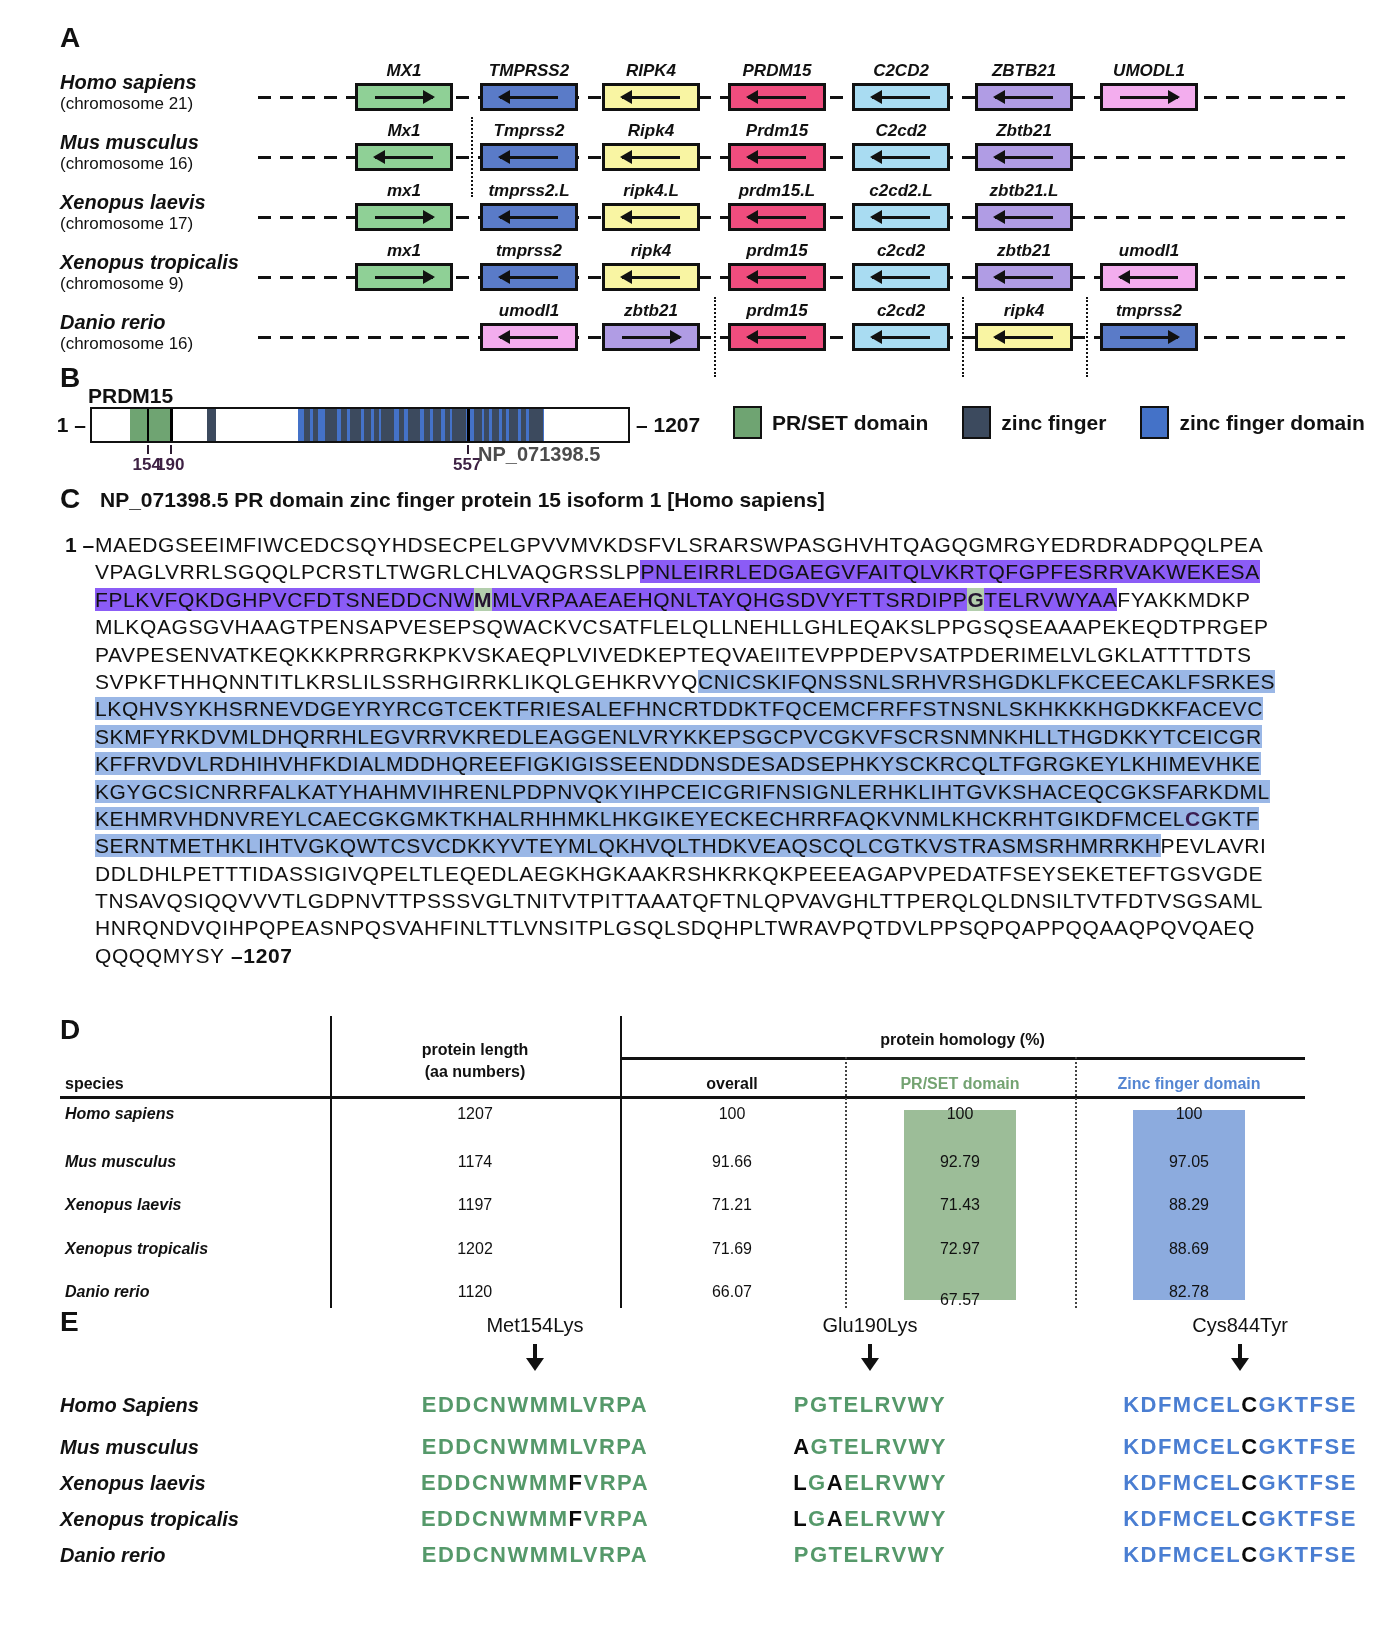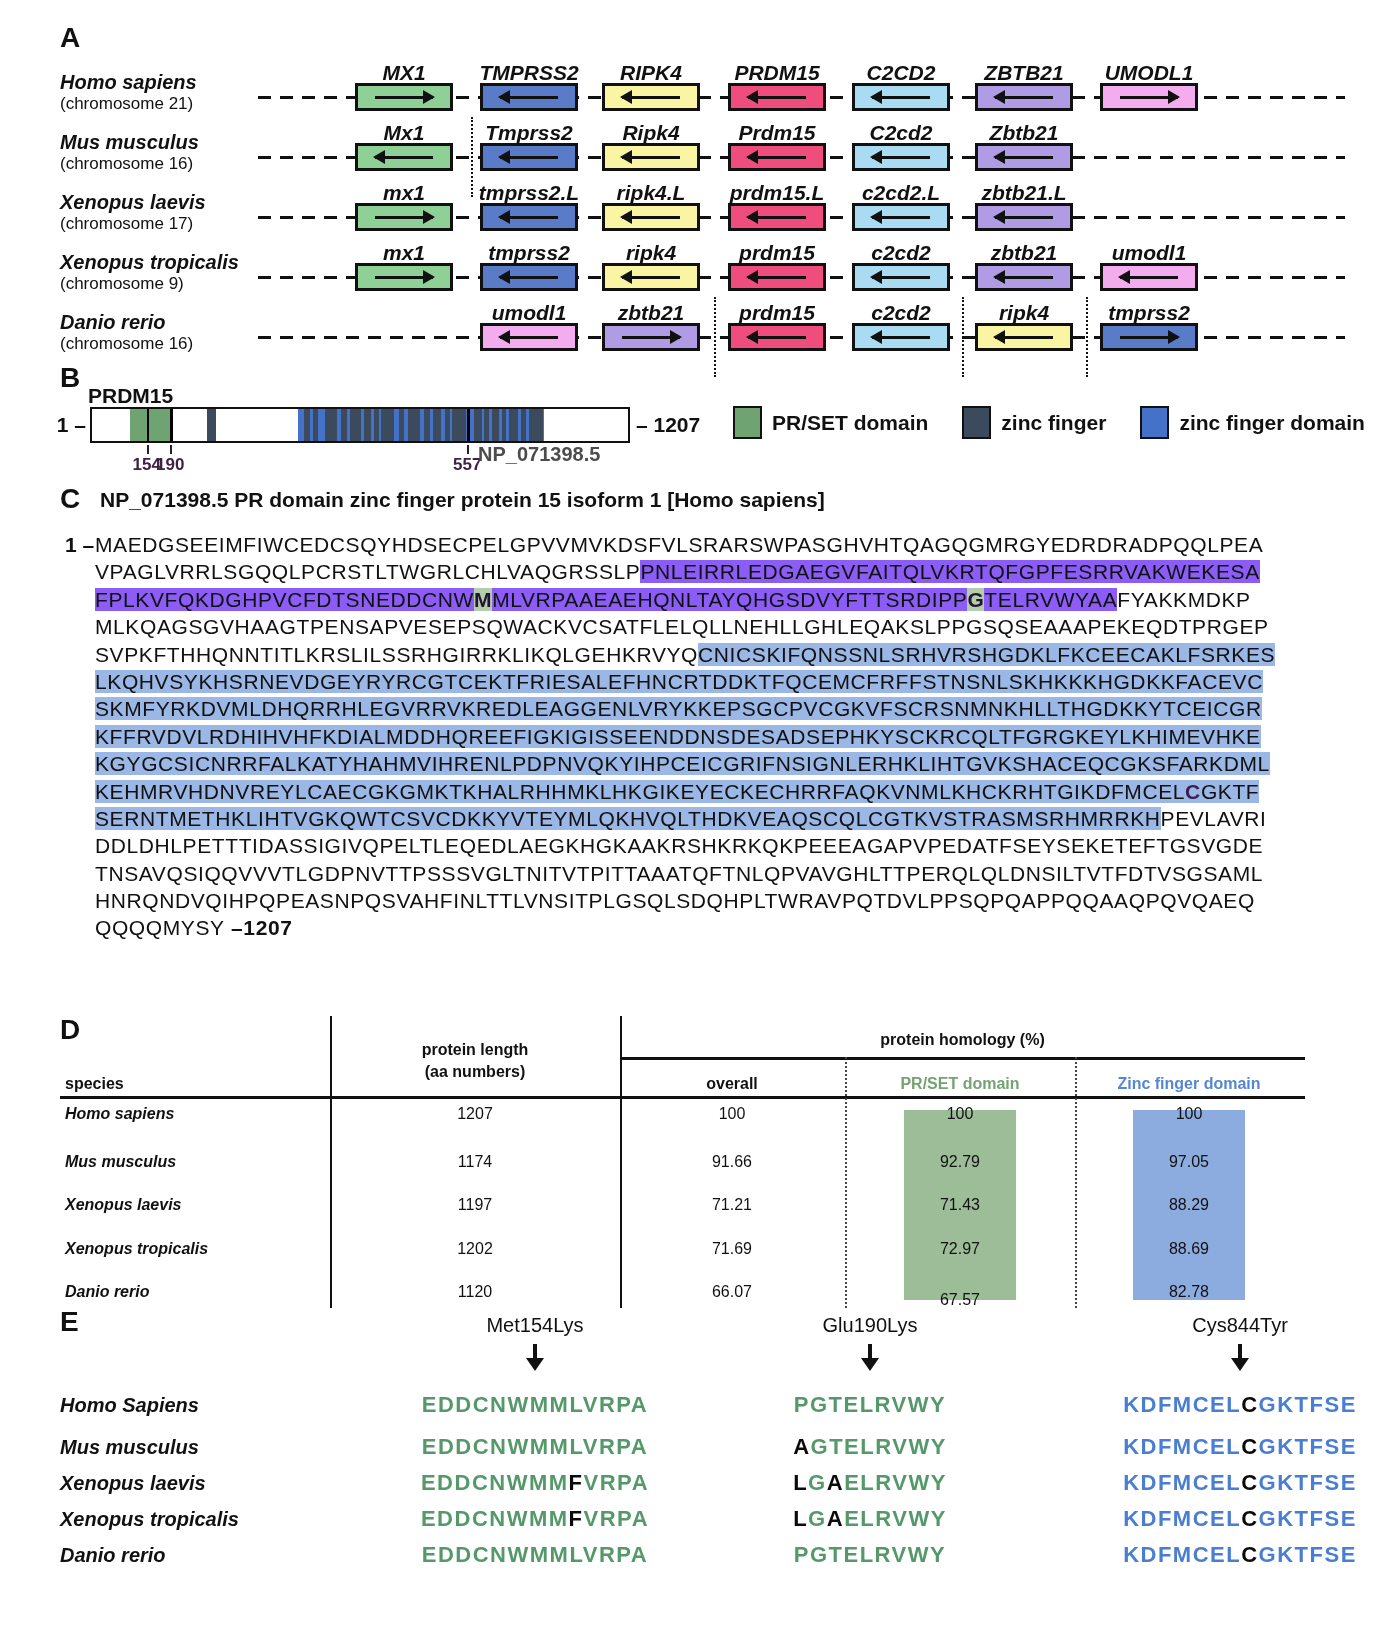"MX1" .glabel { font-size: 21px -> 17px }
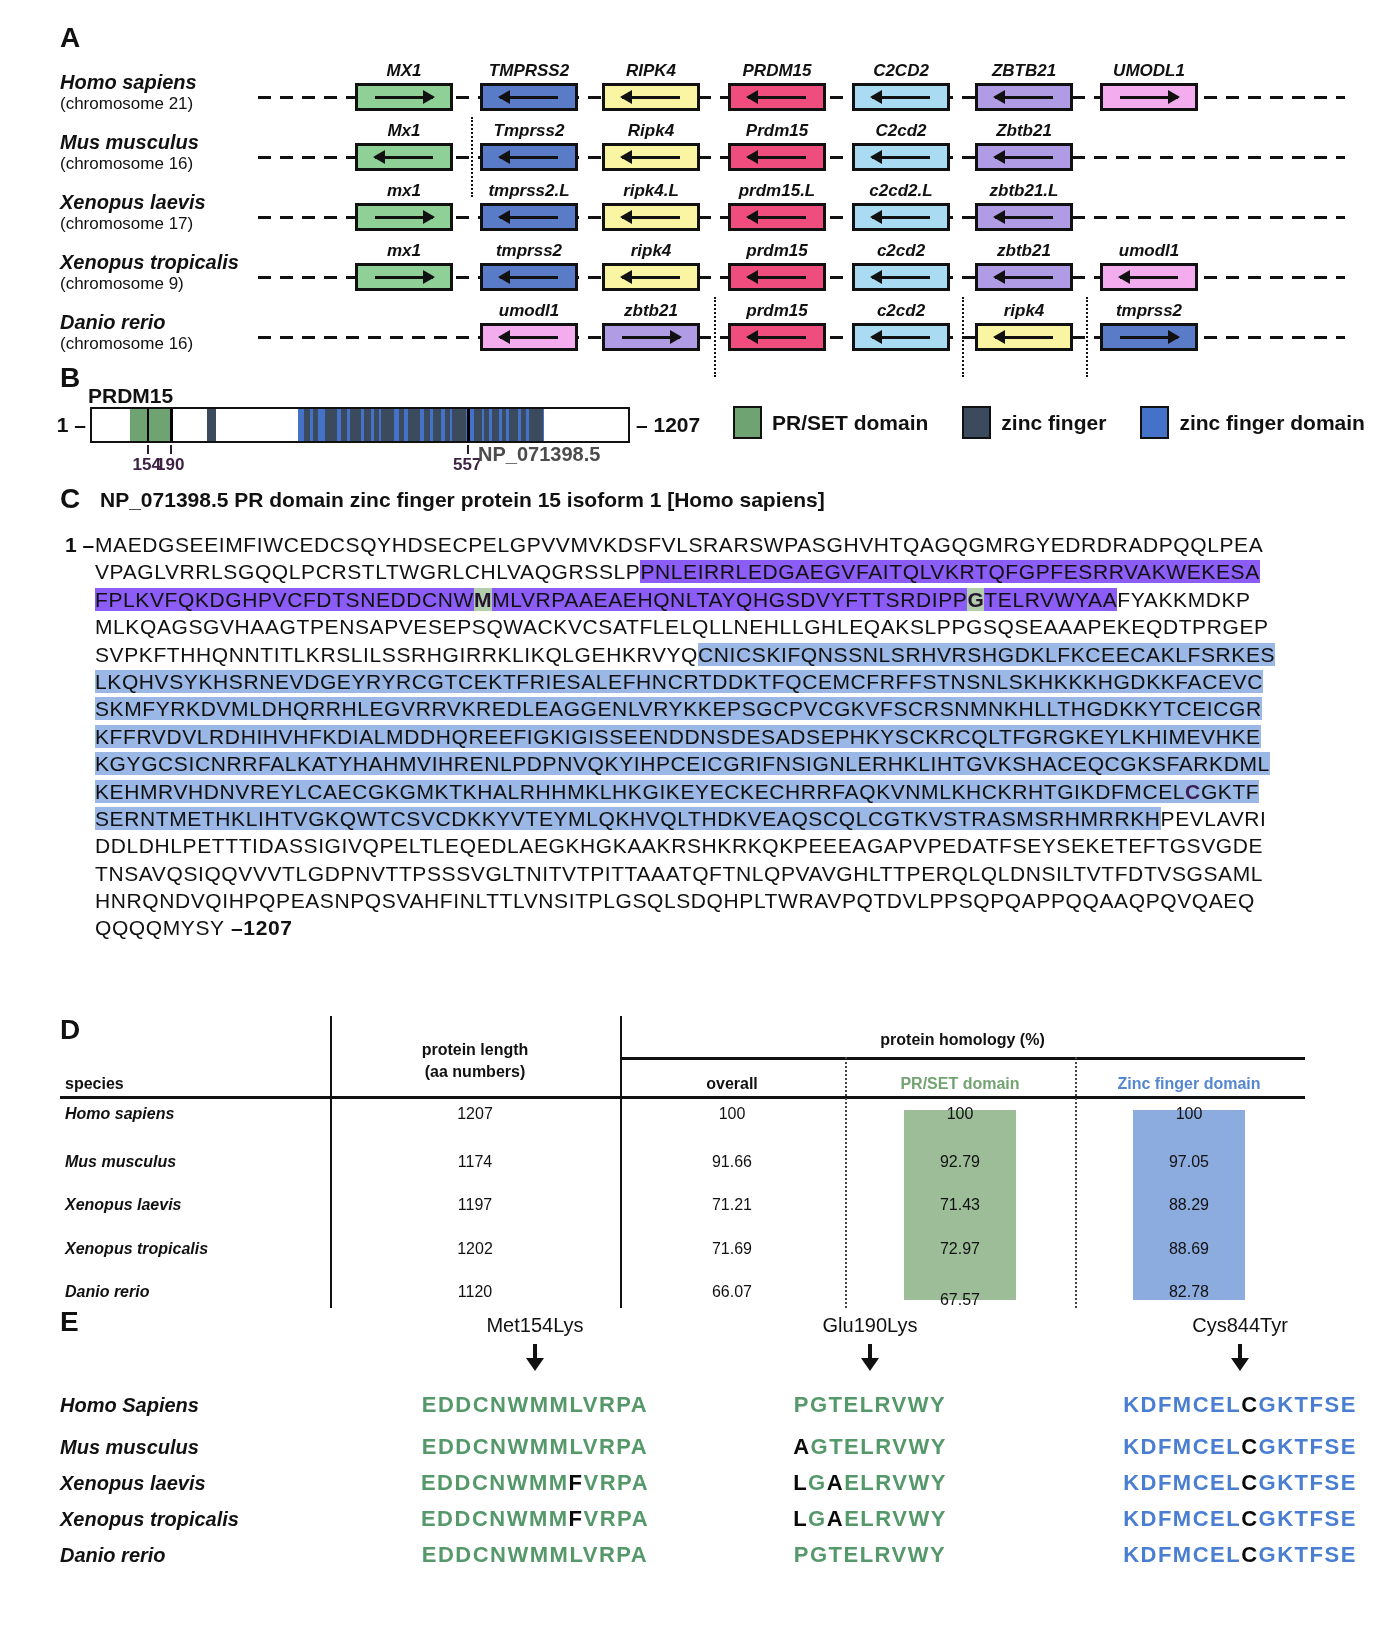"PAVPESENVATKEQKKKPRRGRKPKVSKAEQPLVIVEDKE" div.seq-line { html: none -> <div><span>PAVPESENVATKEQKKKPRRGRKPKVSKAEQPLVIVEDKEPTEQVAEIITEVPPDEPVSATPDERIMELVLGKLATTTTDTS</span></div> }
